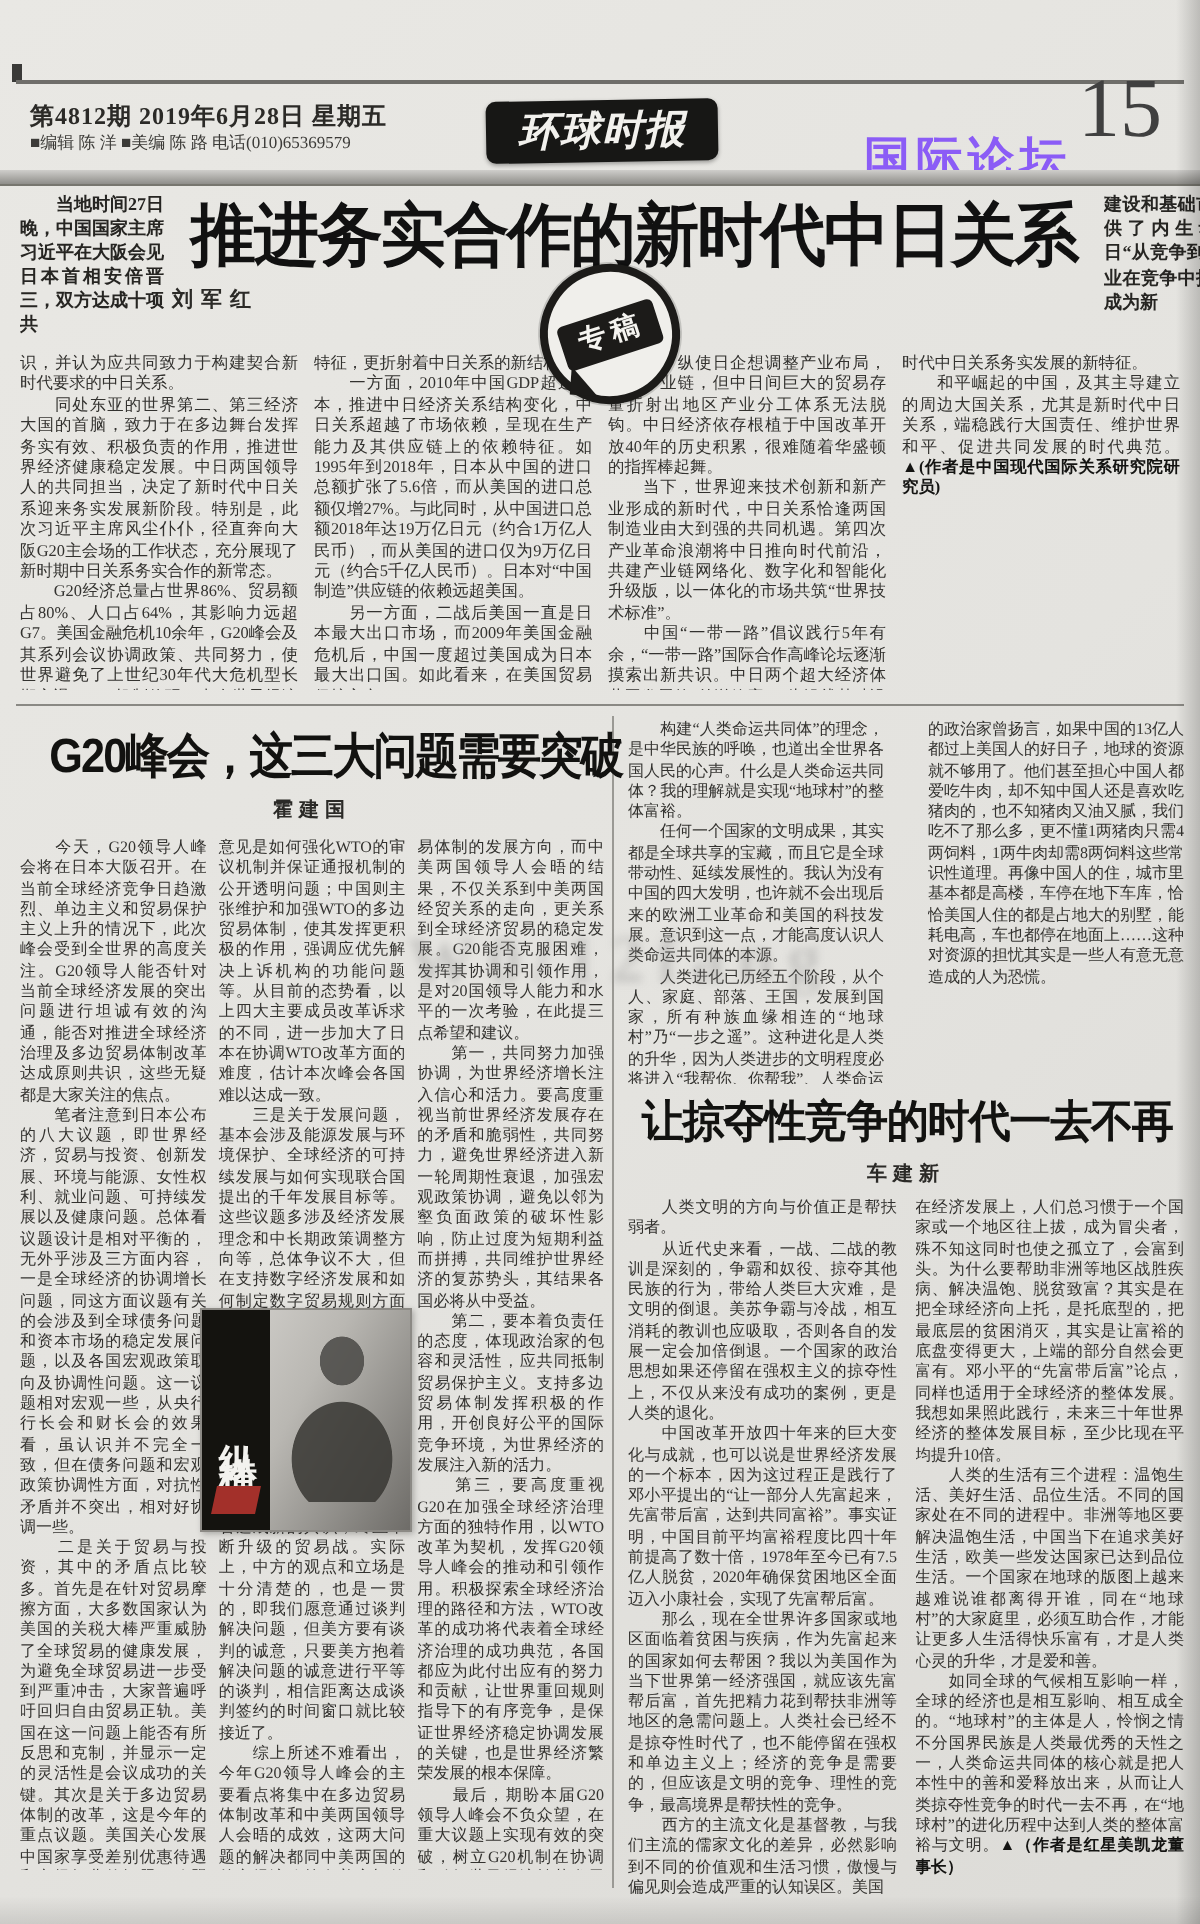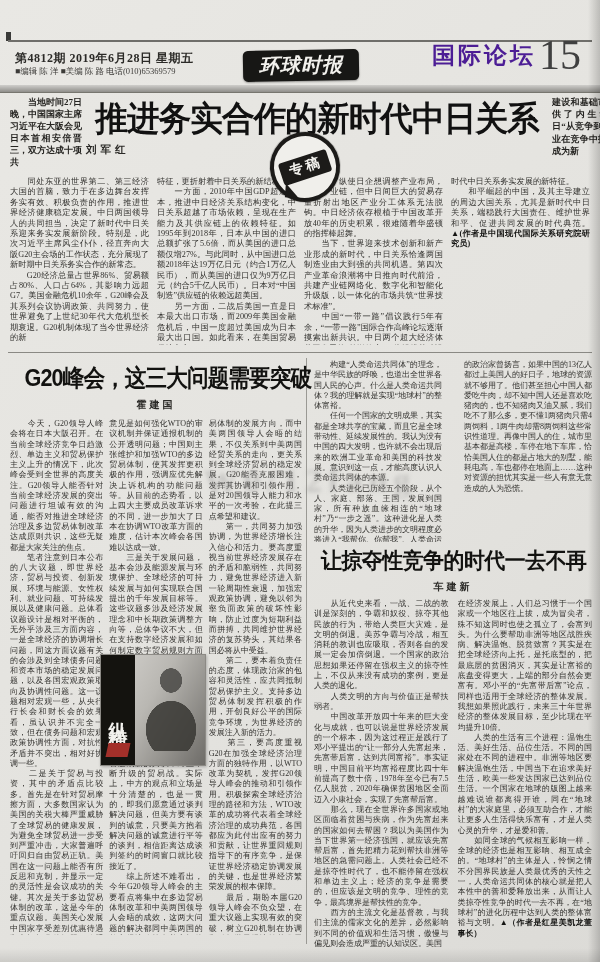"国际论坛" .section-title { color: #4c1d95 -> #8b5cf6; top: 40px -> 64px }
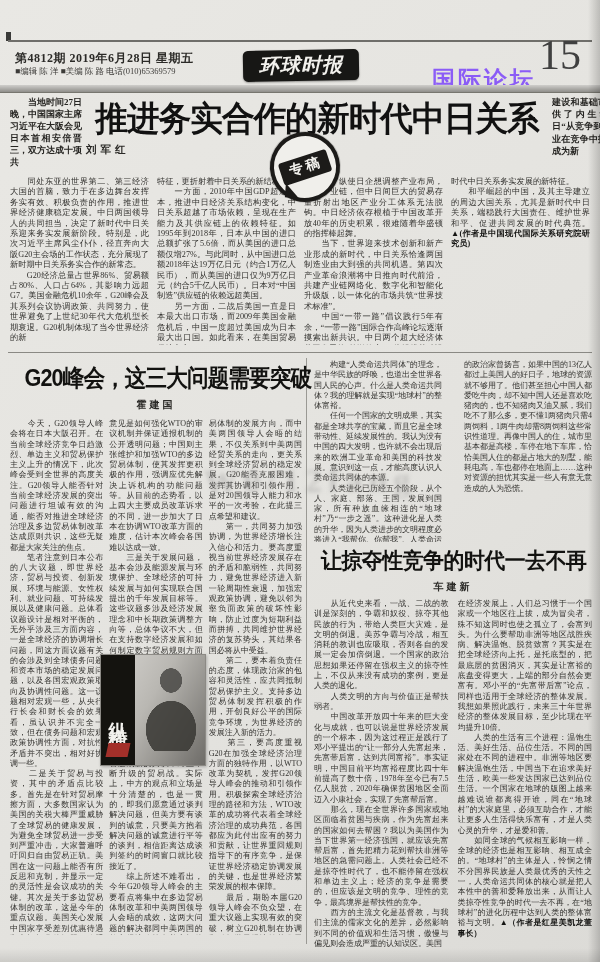"识，并认为应共同致力于构建契合新时代要求的中日关系。" p { html: none -> <p>识，并认为应共同致力于构建契合新时代要求的中日关系。</p> }
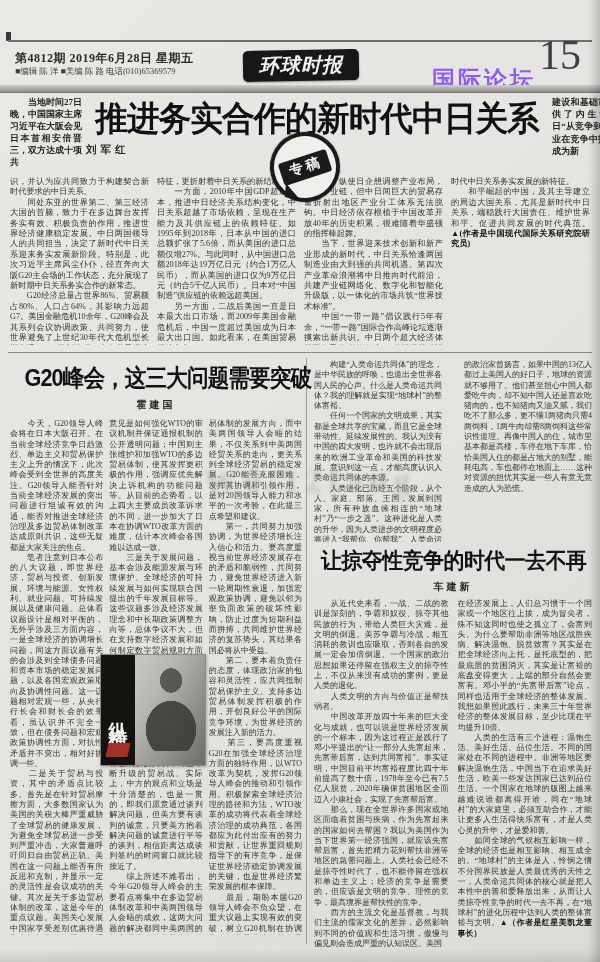"从近代史来看，一战、二战的教训是深刻的，争霸和奴役、掠夺其他民族的行为，带给人类" p { order: before "人类文明的方向与价值正是帮扶弱者。" -> after "人类文明的方向与价值正是帮扶弱者。" }
